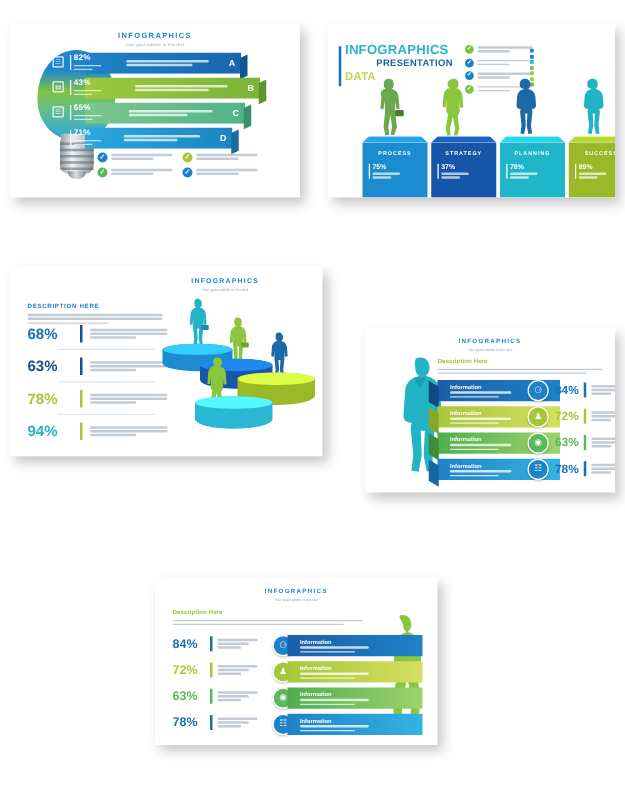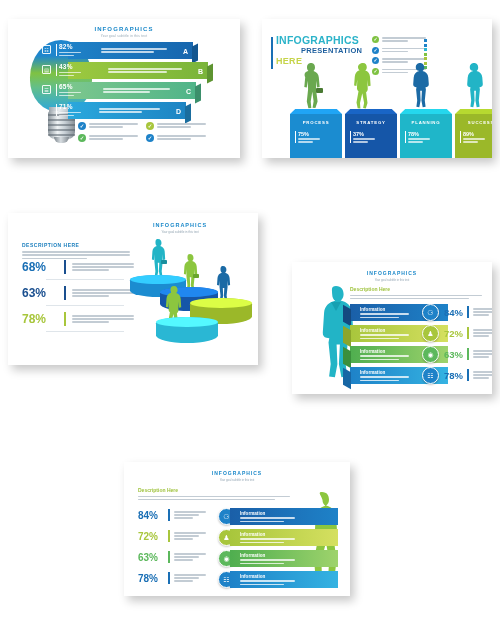"HERE" div.l3 { text: HERE -> DATA }
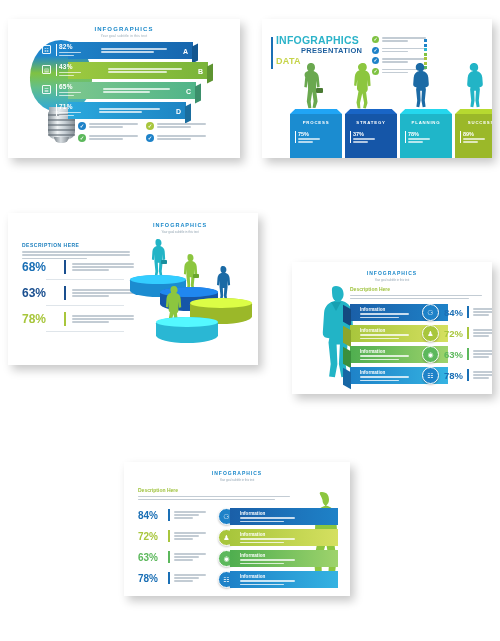"94%" div.prow { html: none -> <div> <div>94%</div> <div></div> <div> <div></div> <div></div> <div></div> </div> </div> }
